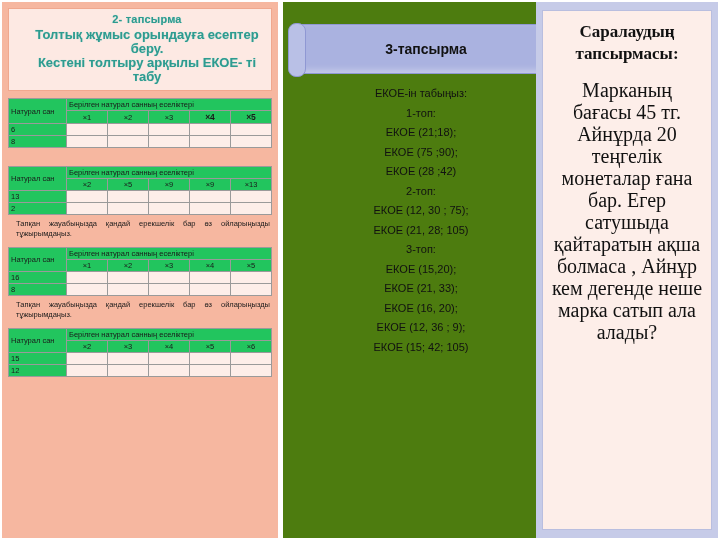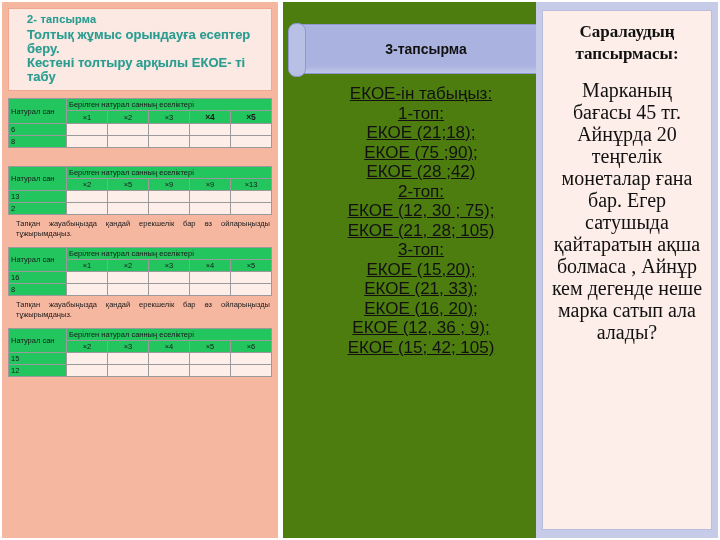"2- тапсырма" .title-box { text-align: none -> center }
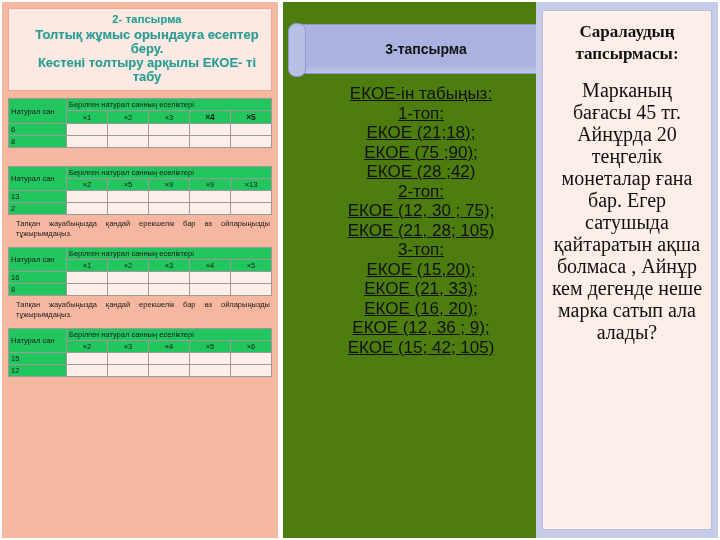"ЕКОЕ-ін табыңыз:" .mid-body { font-size: 17px -> 11px; text-decoration: underline -> none }
